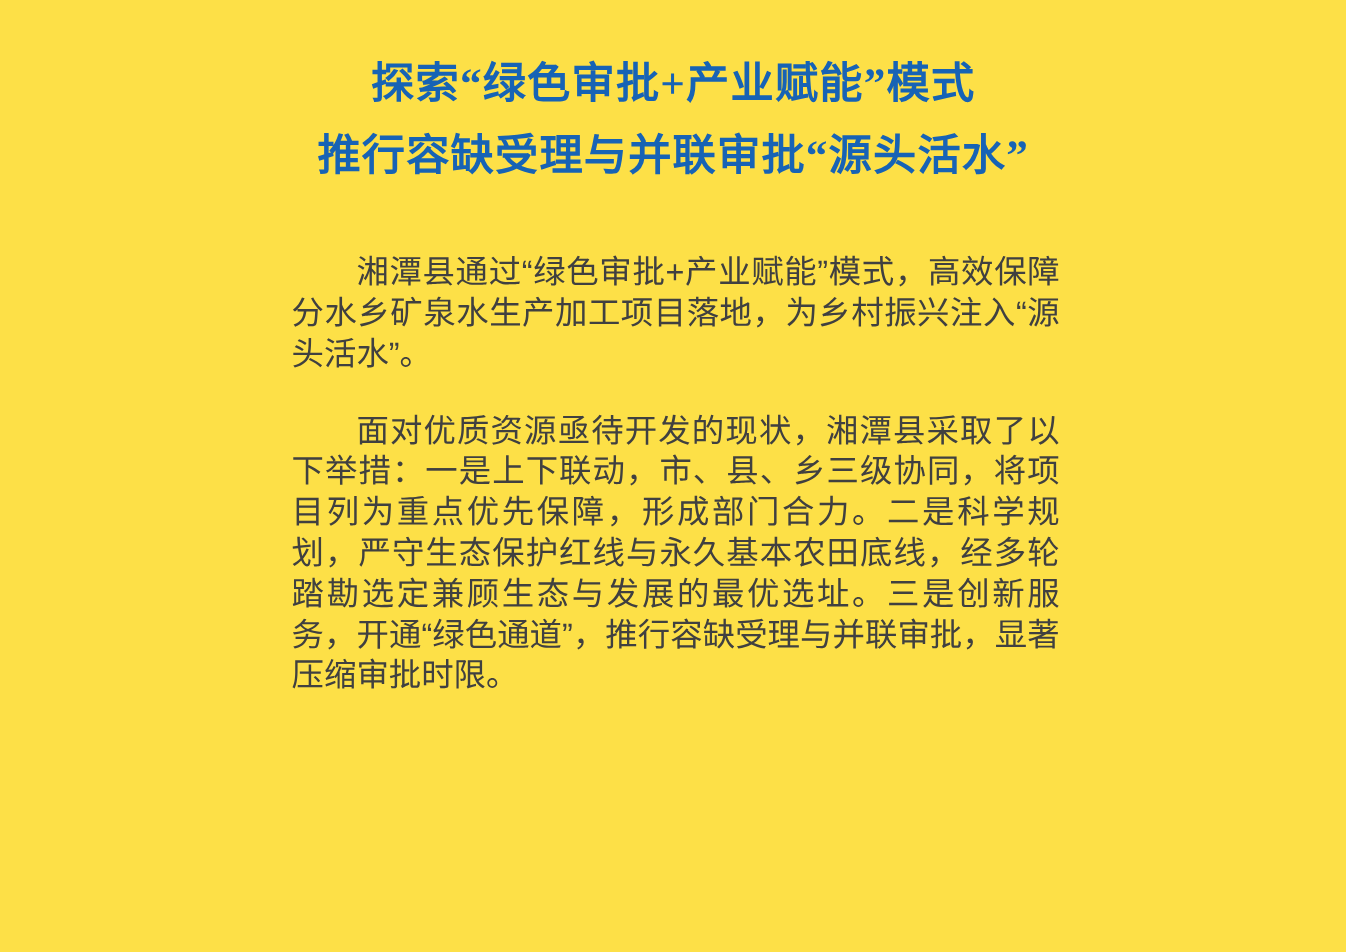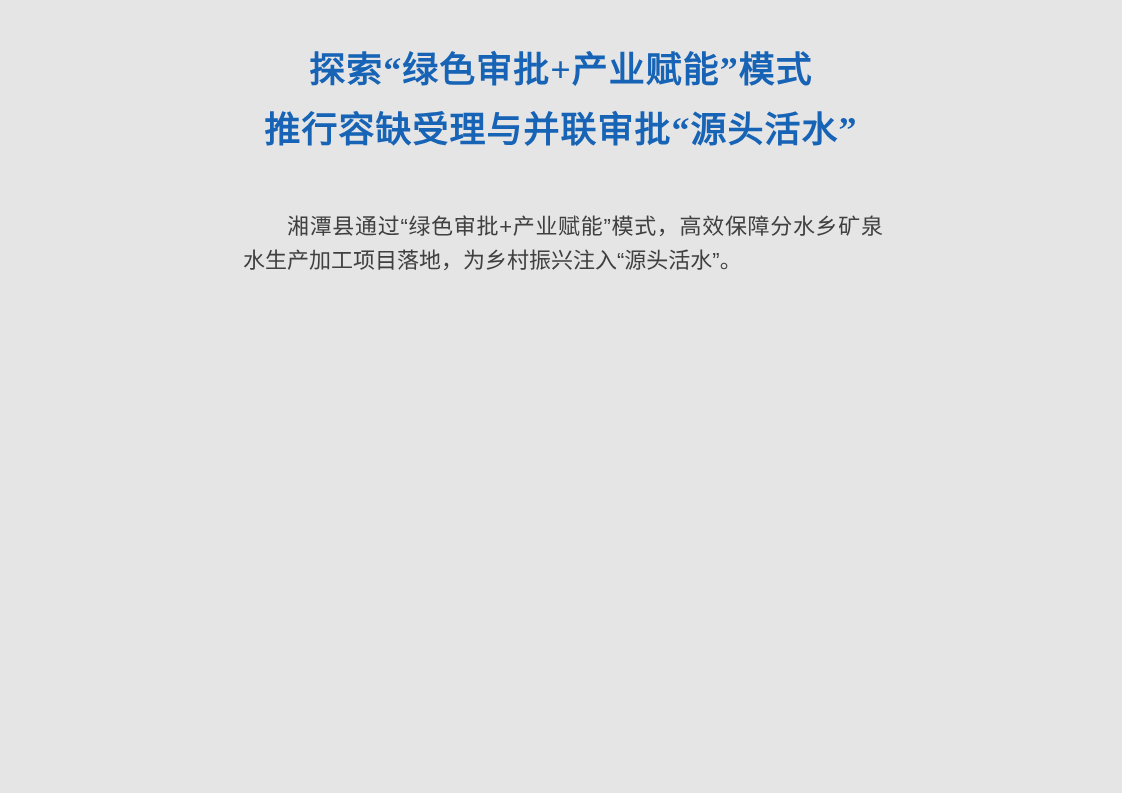"探索“绿色审批+产业赋能”模式" .page { background: #e5e5e5 -> #fde047 }
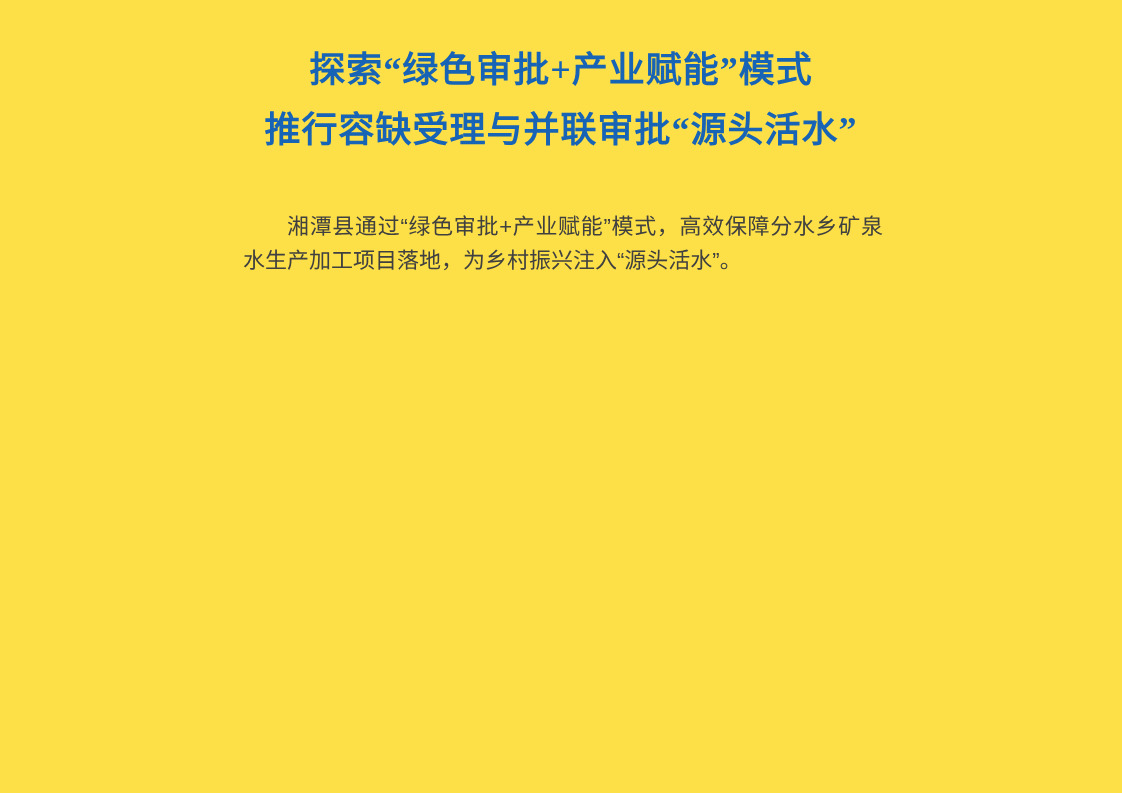"湘潭县通过“绿色审批+产业赋能”模式，高效保障分水乡矿泉水生产加工项目落地，为乡" .article-body { font-size: 22px -> 27px }
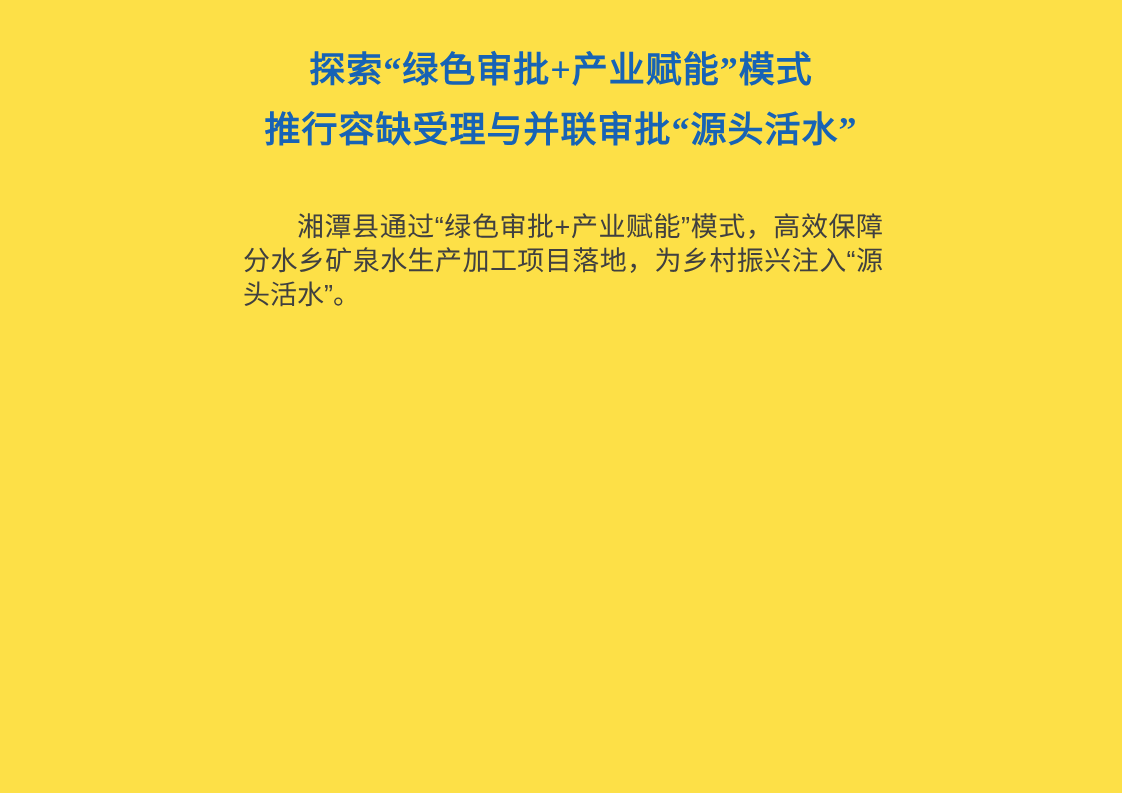"面对优质资源亟待开发的现状，湘潭县采取了以下举措：一是上下联动，市、县、乡三级协" p { html: none -> <p>面对优质资源亟待开发的现状，湘潭县采取了以下举措：一是上下联动，市、县、乡三级协同，将项目列为重点优先保障，形成部门合力。二是科学规划，严守生态保护红线与永久基本农田底线，经多轮踏勘选定兼顾生态与发展的最优选址。三是创新服务，开通“绿色通道”，推行容缺受理与并联审批，显著压缩审批时限。</p> }
